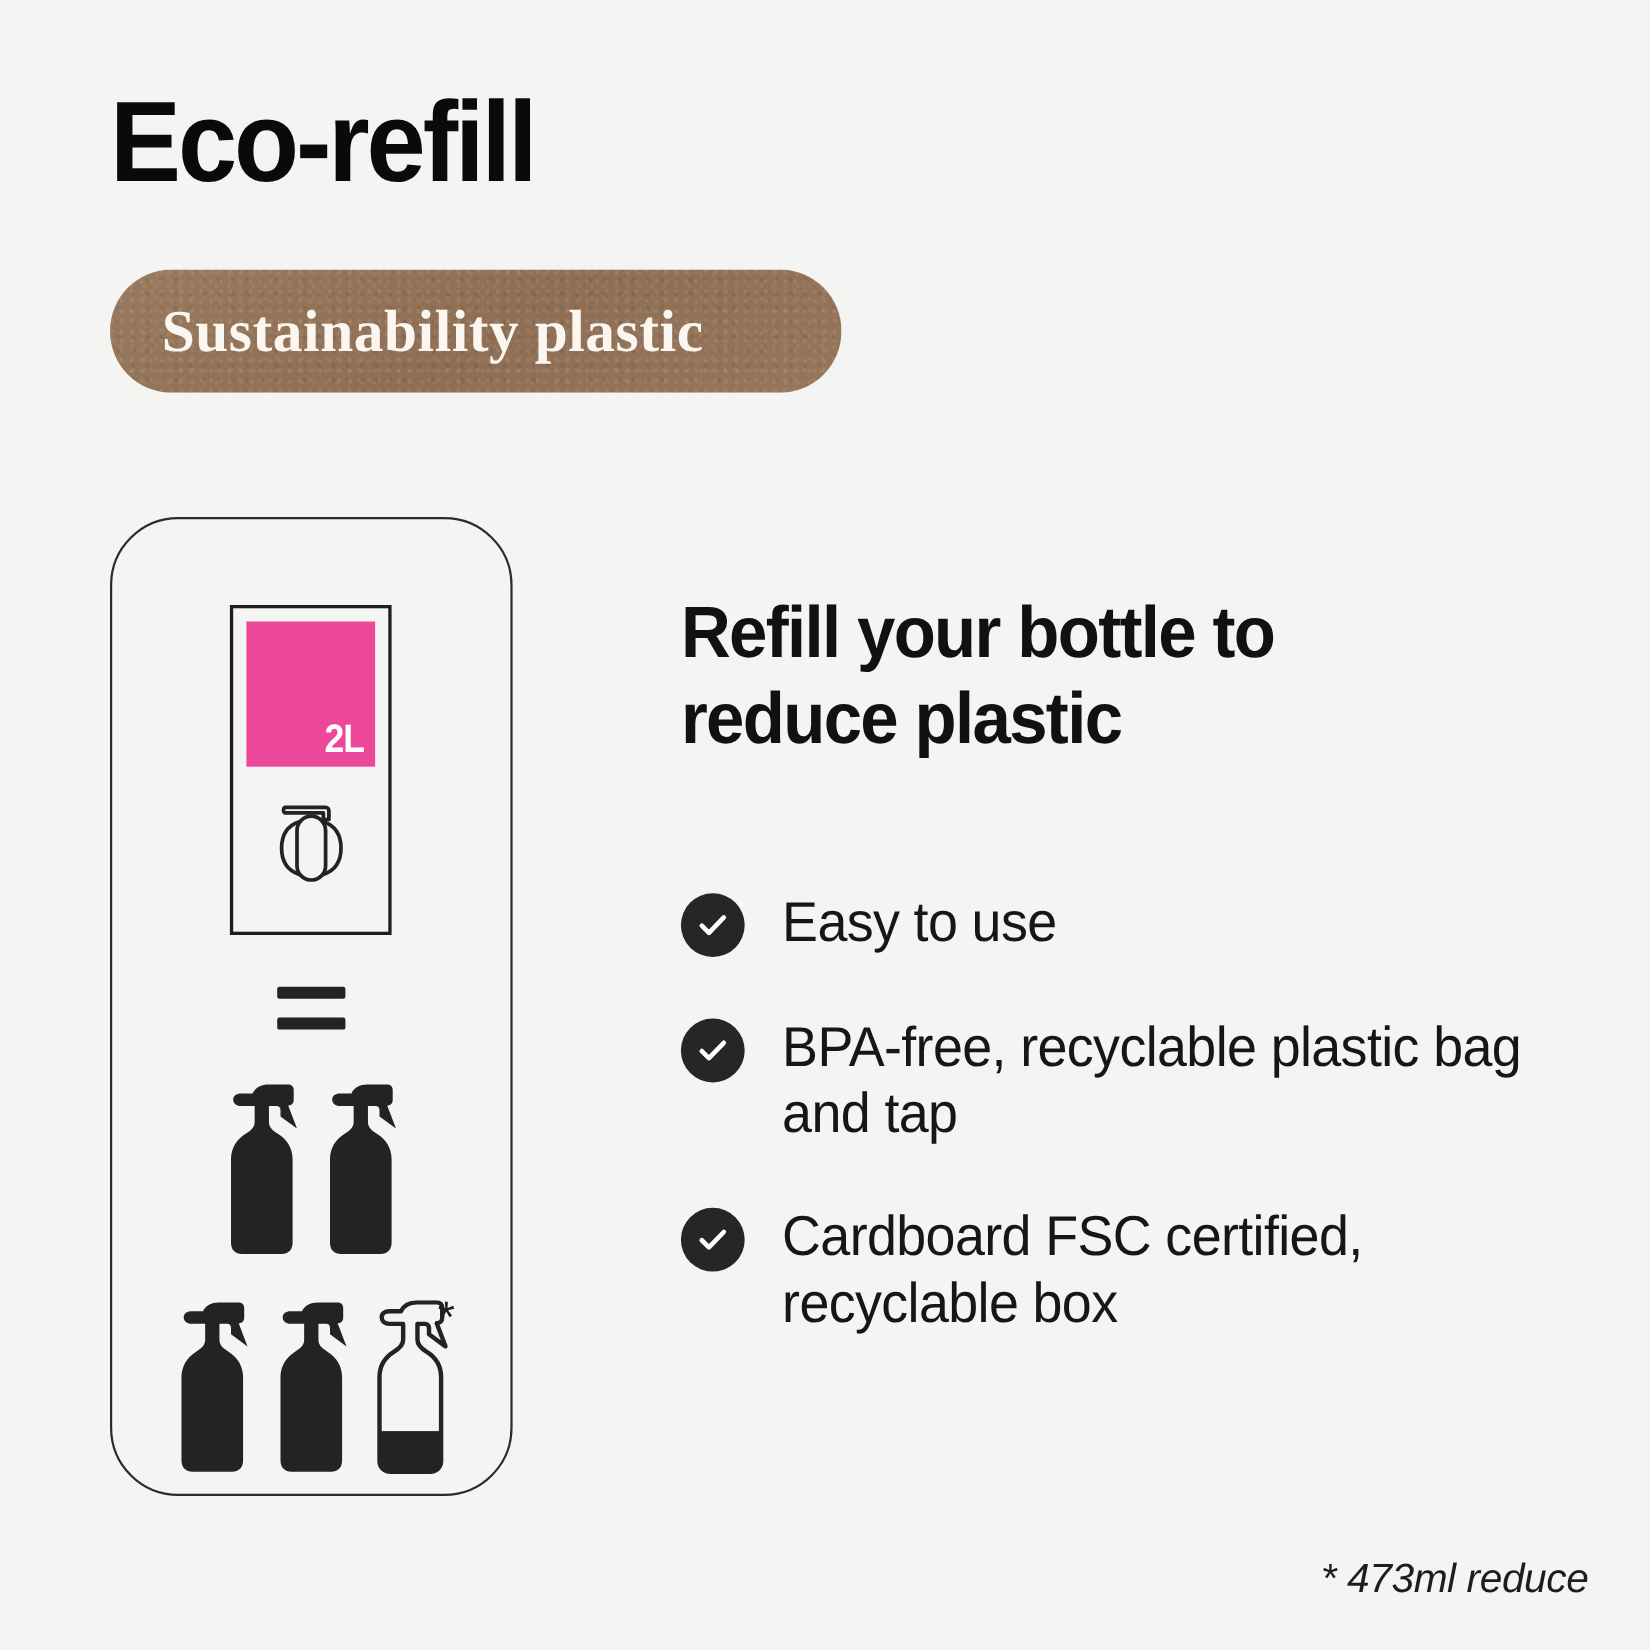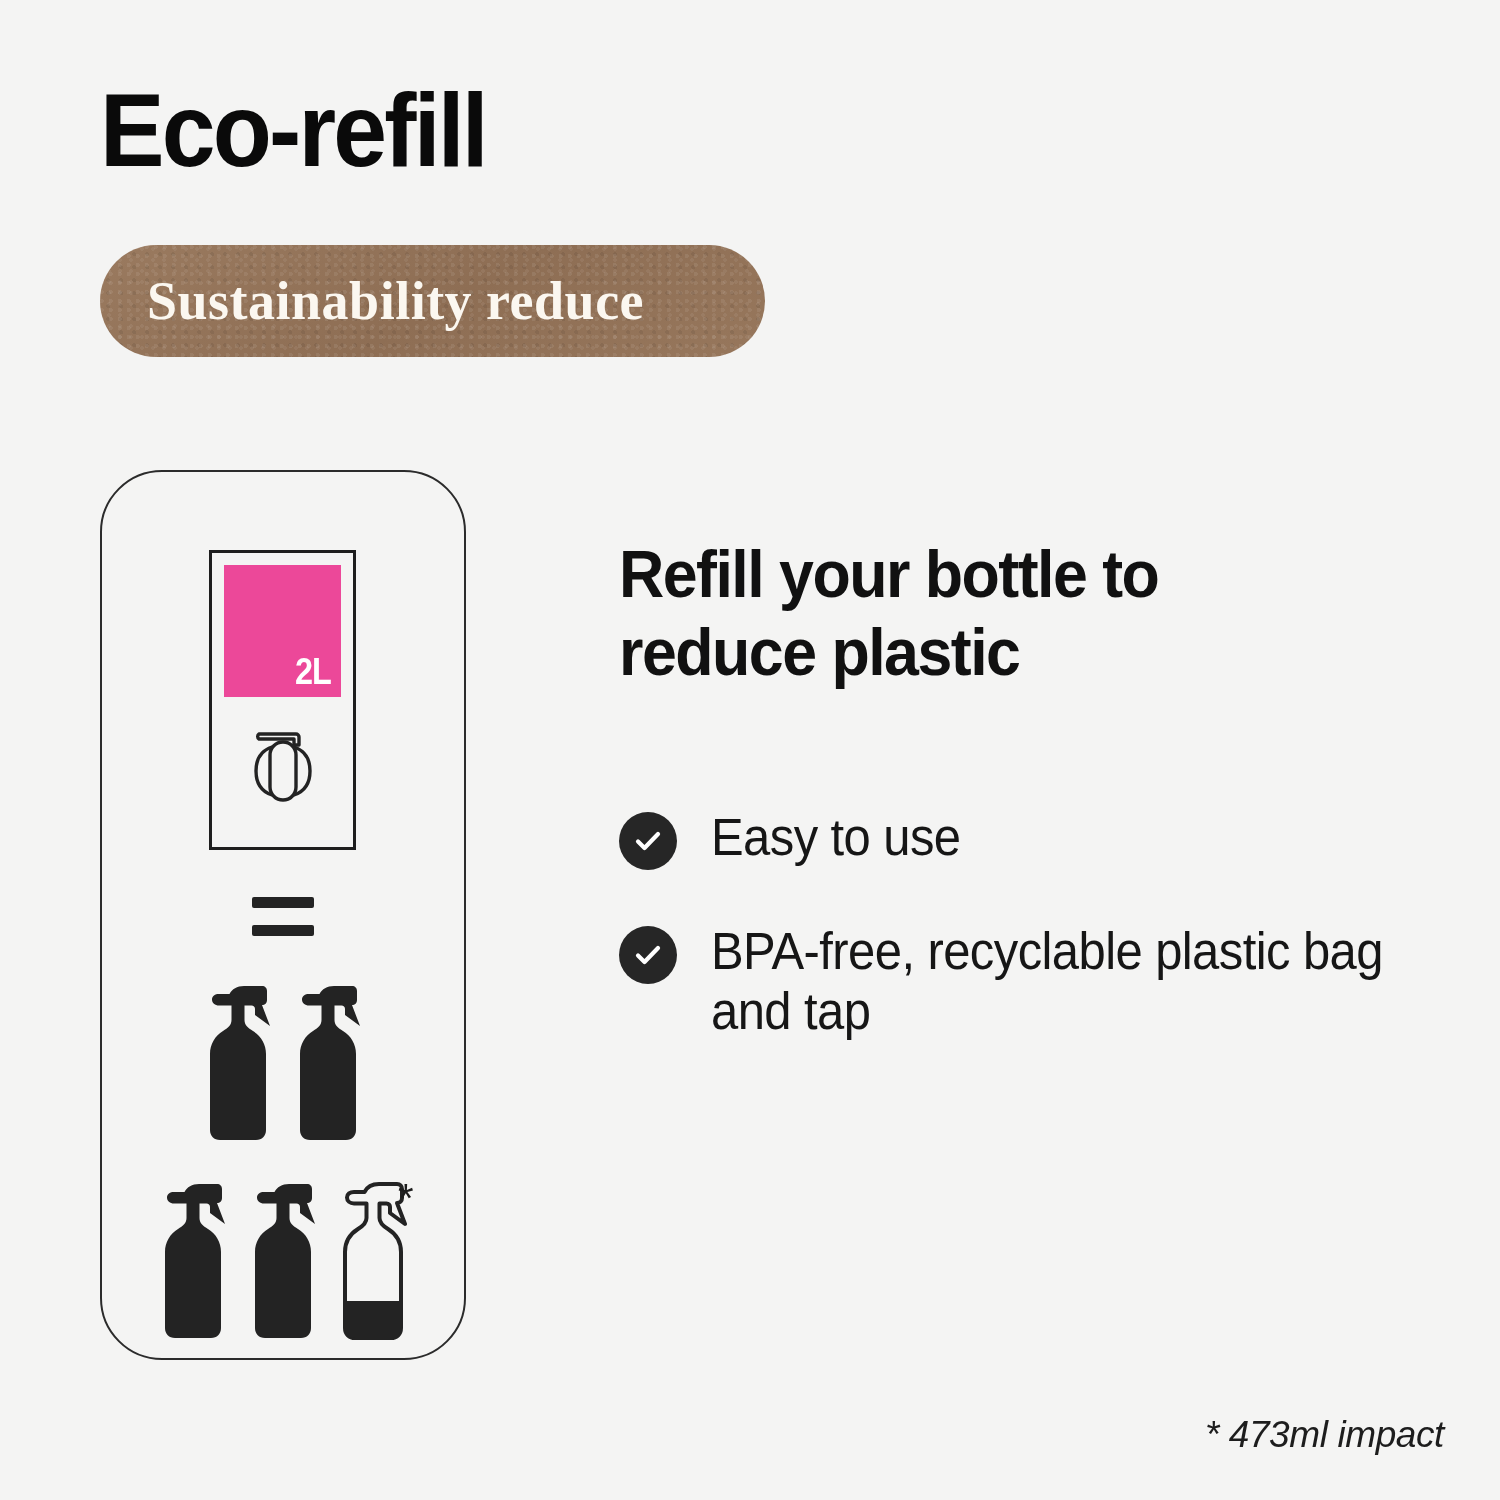"Sustainability reduce" span.badge-label { text: reduce -> plastic }
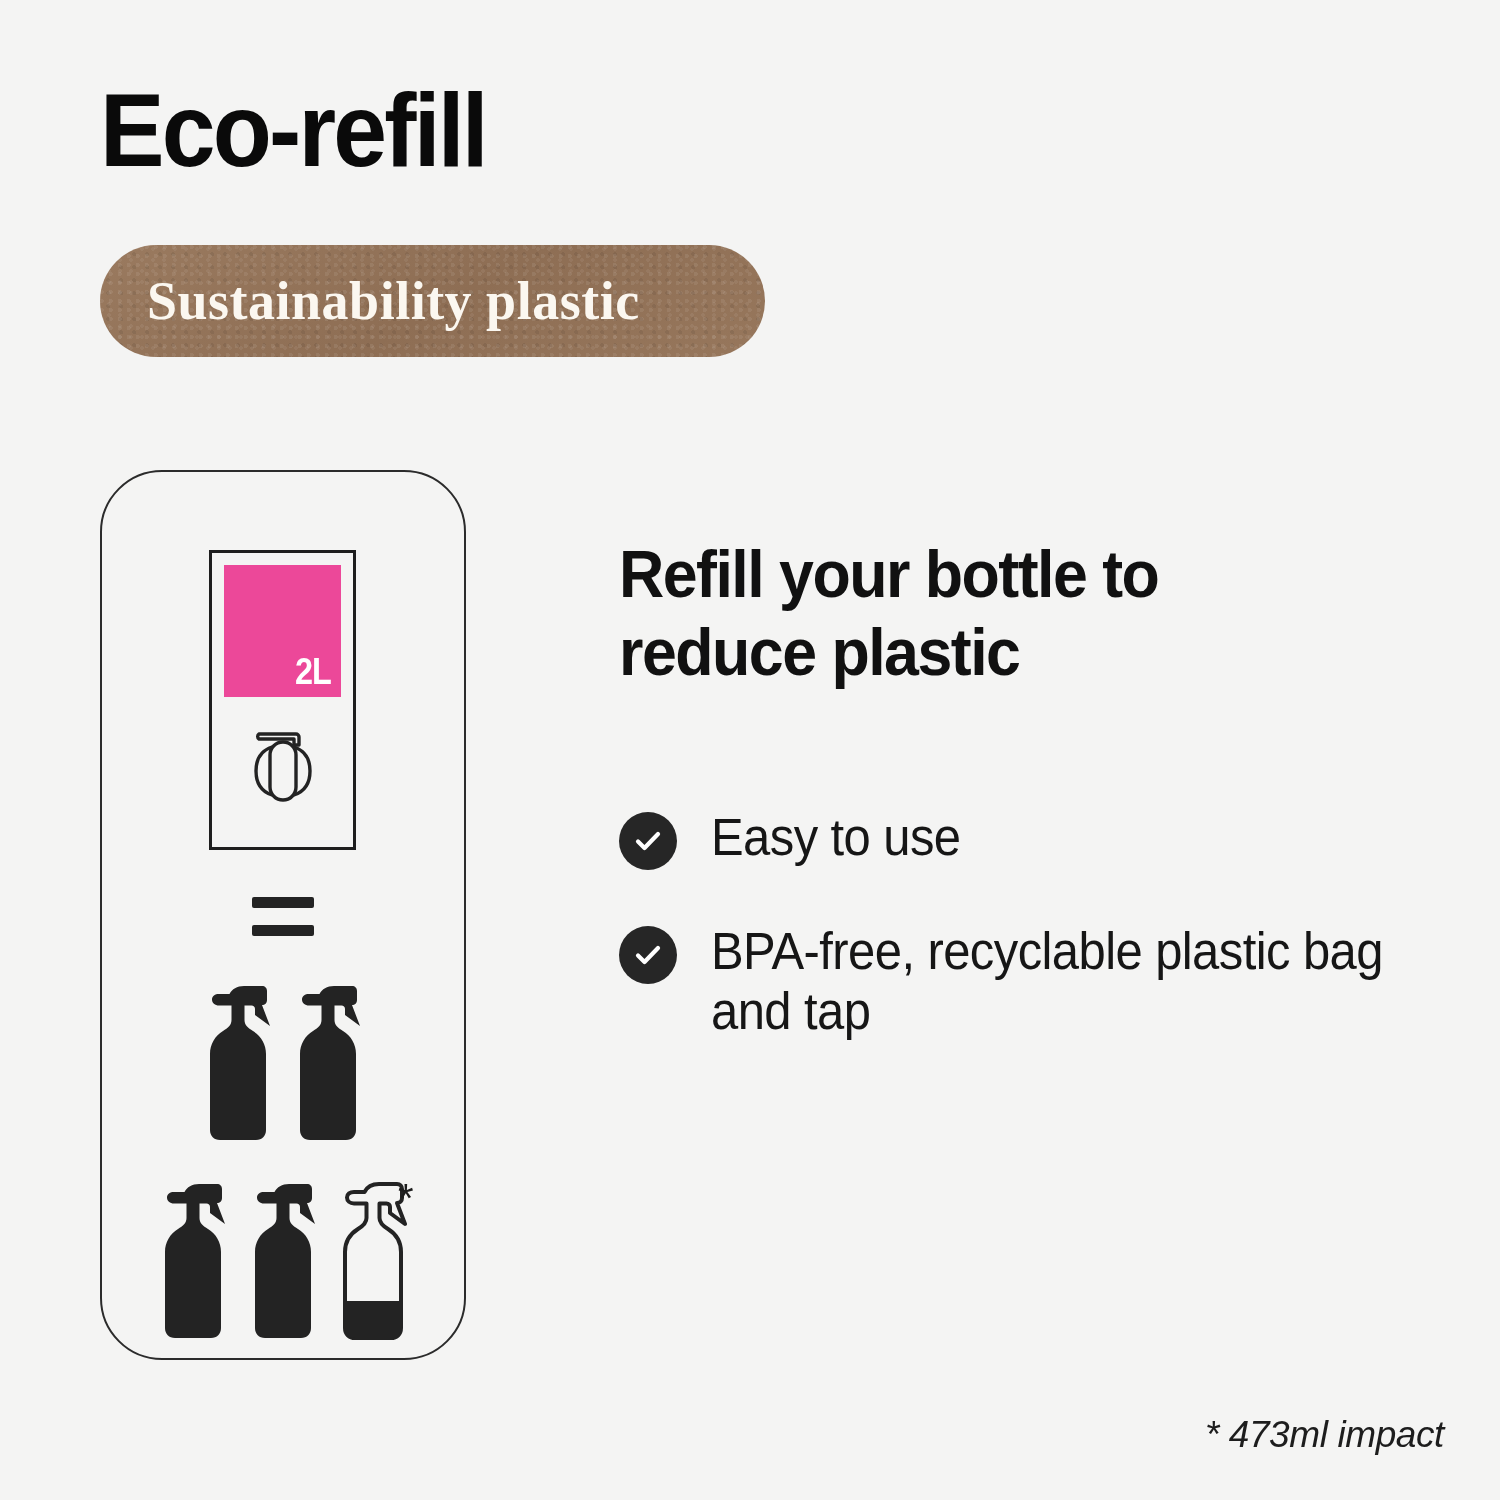"Cardboard FSC certified, recyclable box" li.feature-item { html: none -> <li> <span> <svg> <path></path> </svg> </span> <span>Cardboard FSC certified, recyclable box</span> </li> }
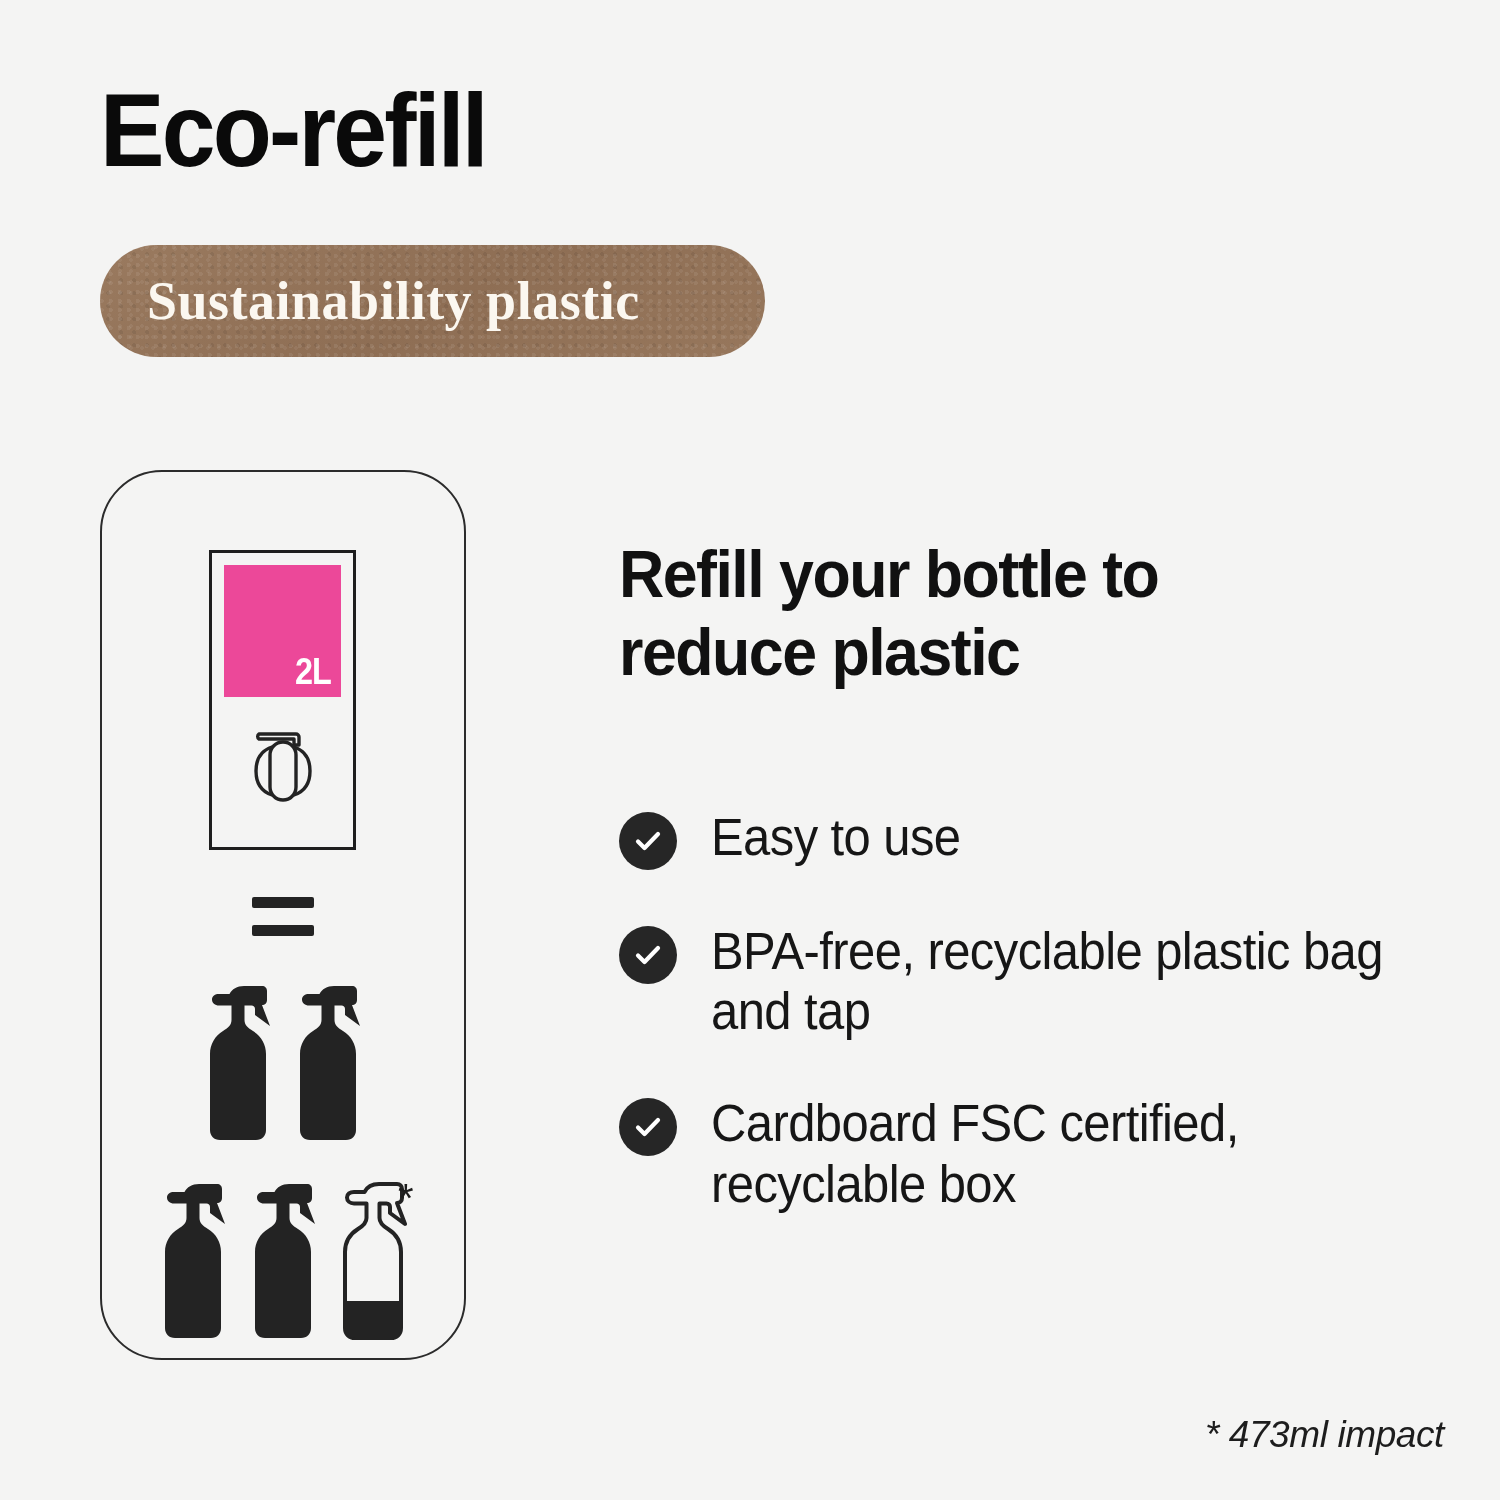"* 473ml impact" div.footnote { text: impact -> reduce }
